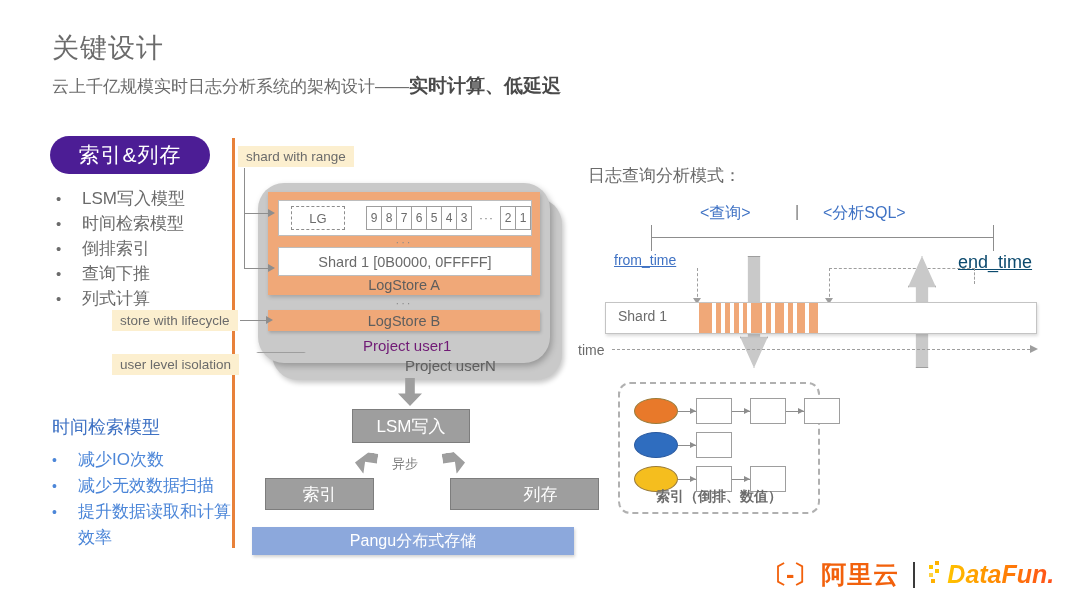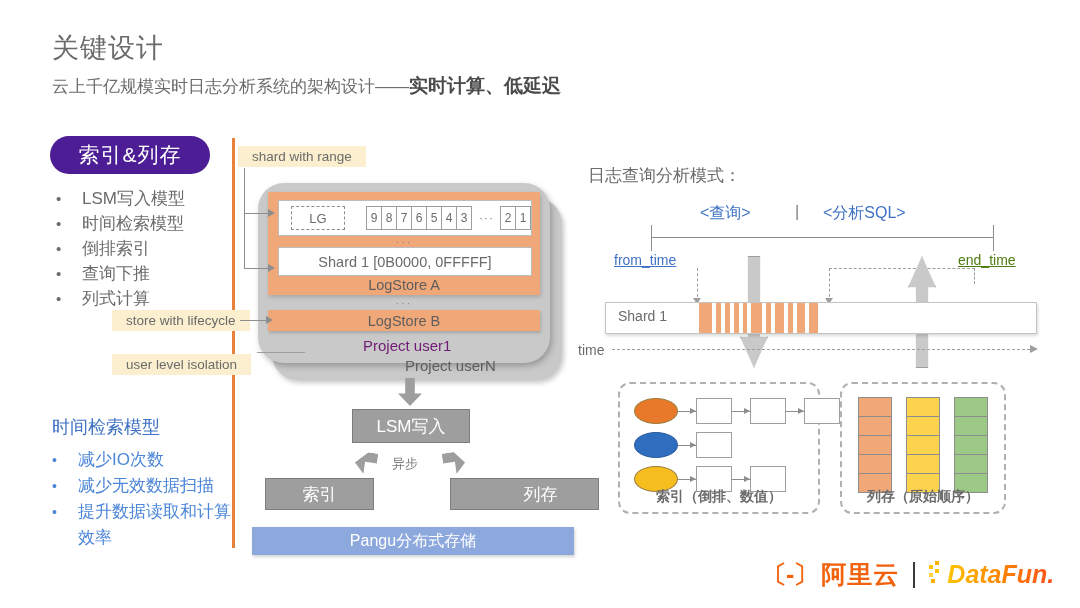"shard with range" .callout { padding: 3px 14px -> 3px 8px }
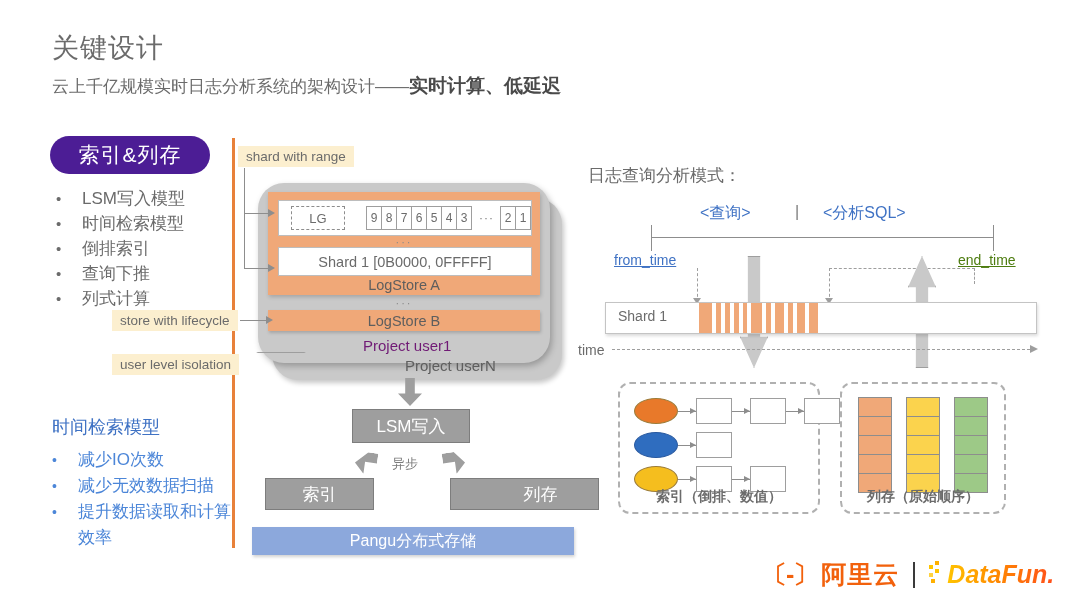"end_time" #end-time { color: #4d7c0f -> #0c4a6e; font-size: 14px -> 18px }
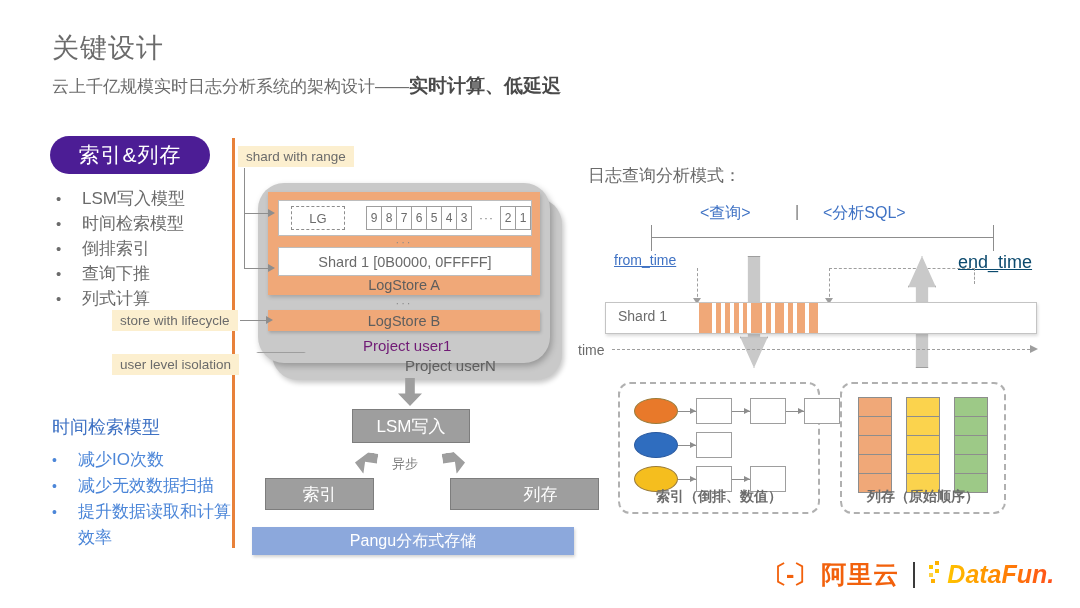"列存（原始顺序）" div.abs { html: <div> <div> <div></div> <div></div> <div></div> <div></div> <div></div> </div> <div> <div></div> <div></div> <div></div> <div></div> <div></div> </div> <div> <div></div> <div></div> <div></div> <div></div> <div></div> </div> <div>列存（原始顺序）</div> </div> -> none }
